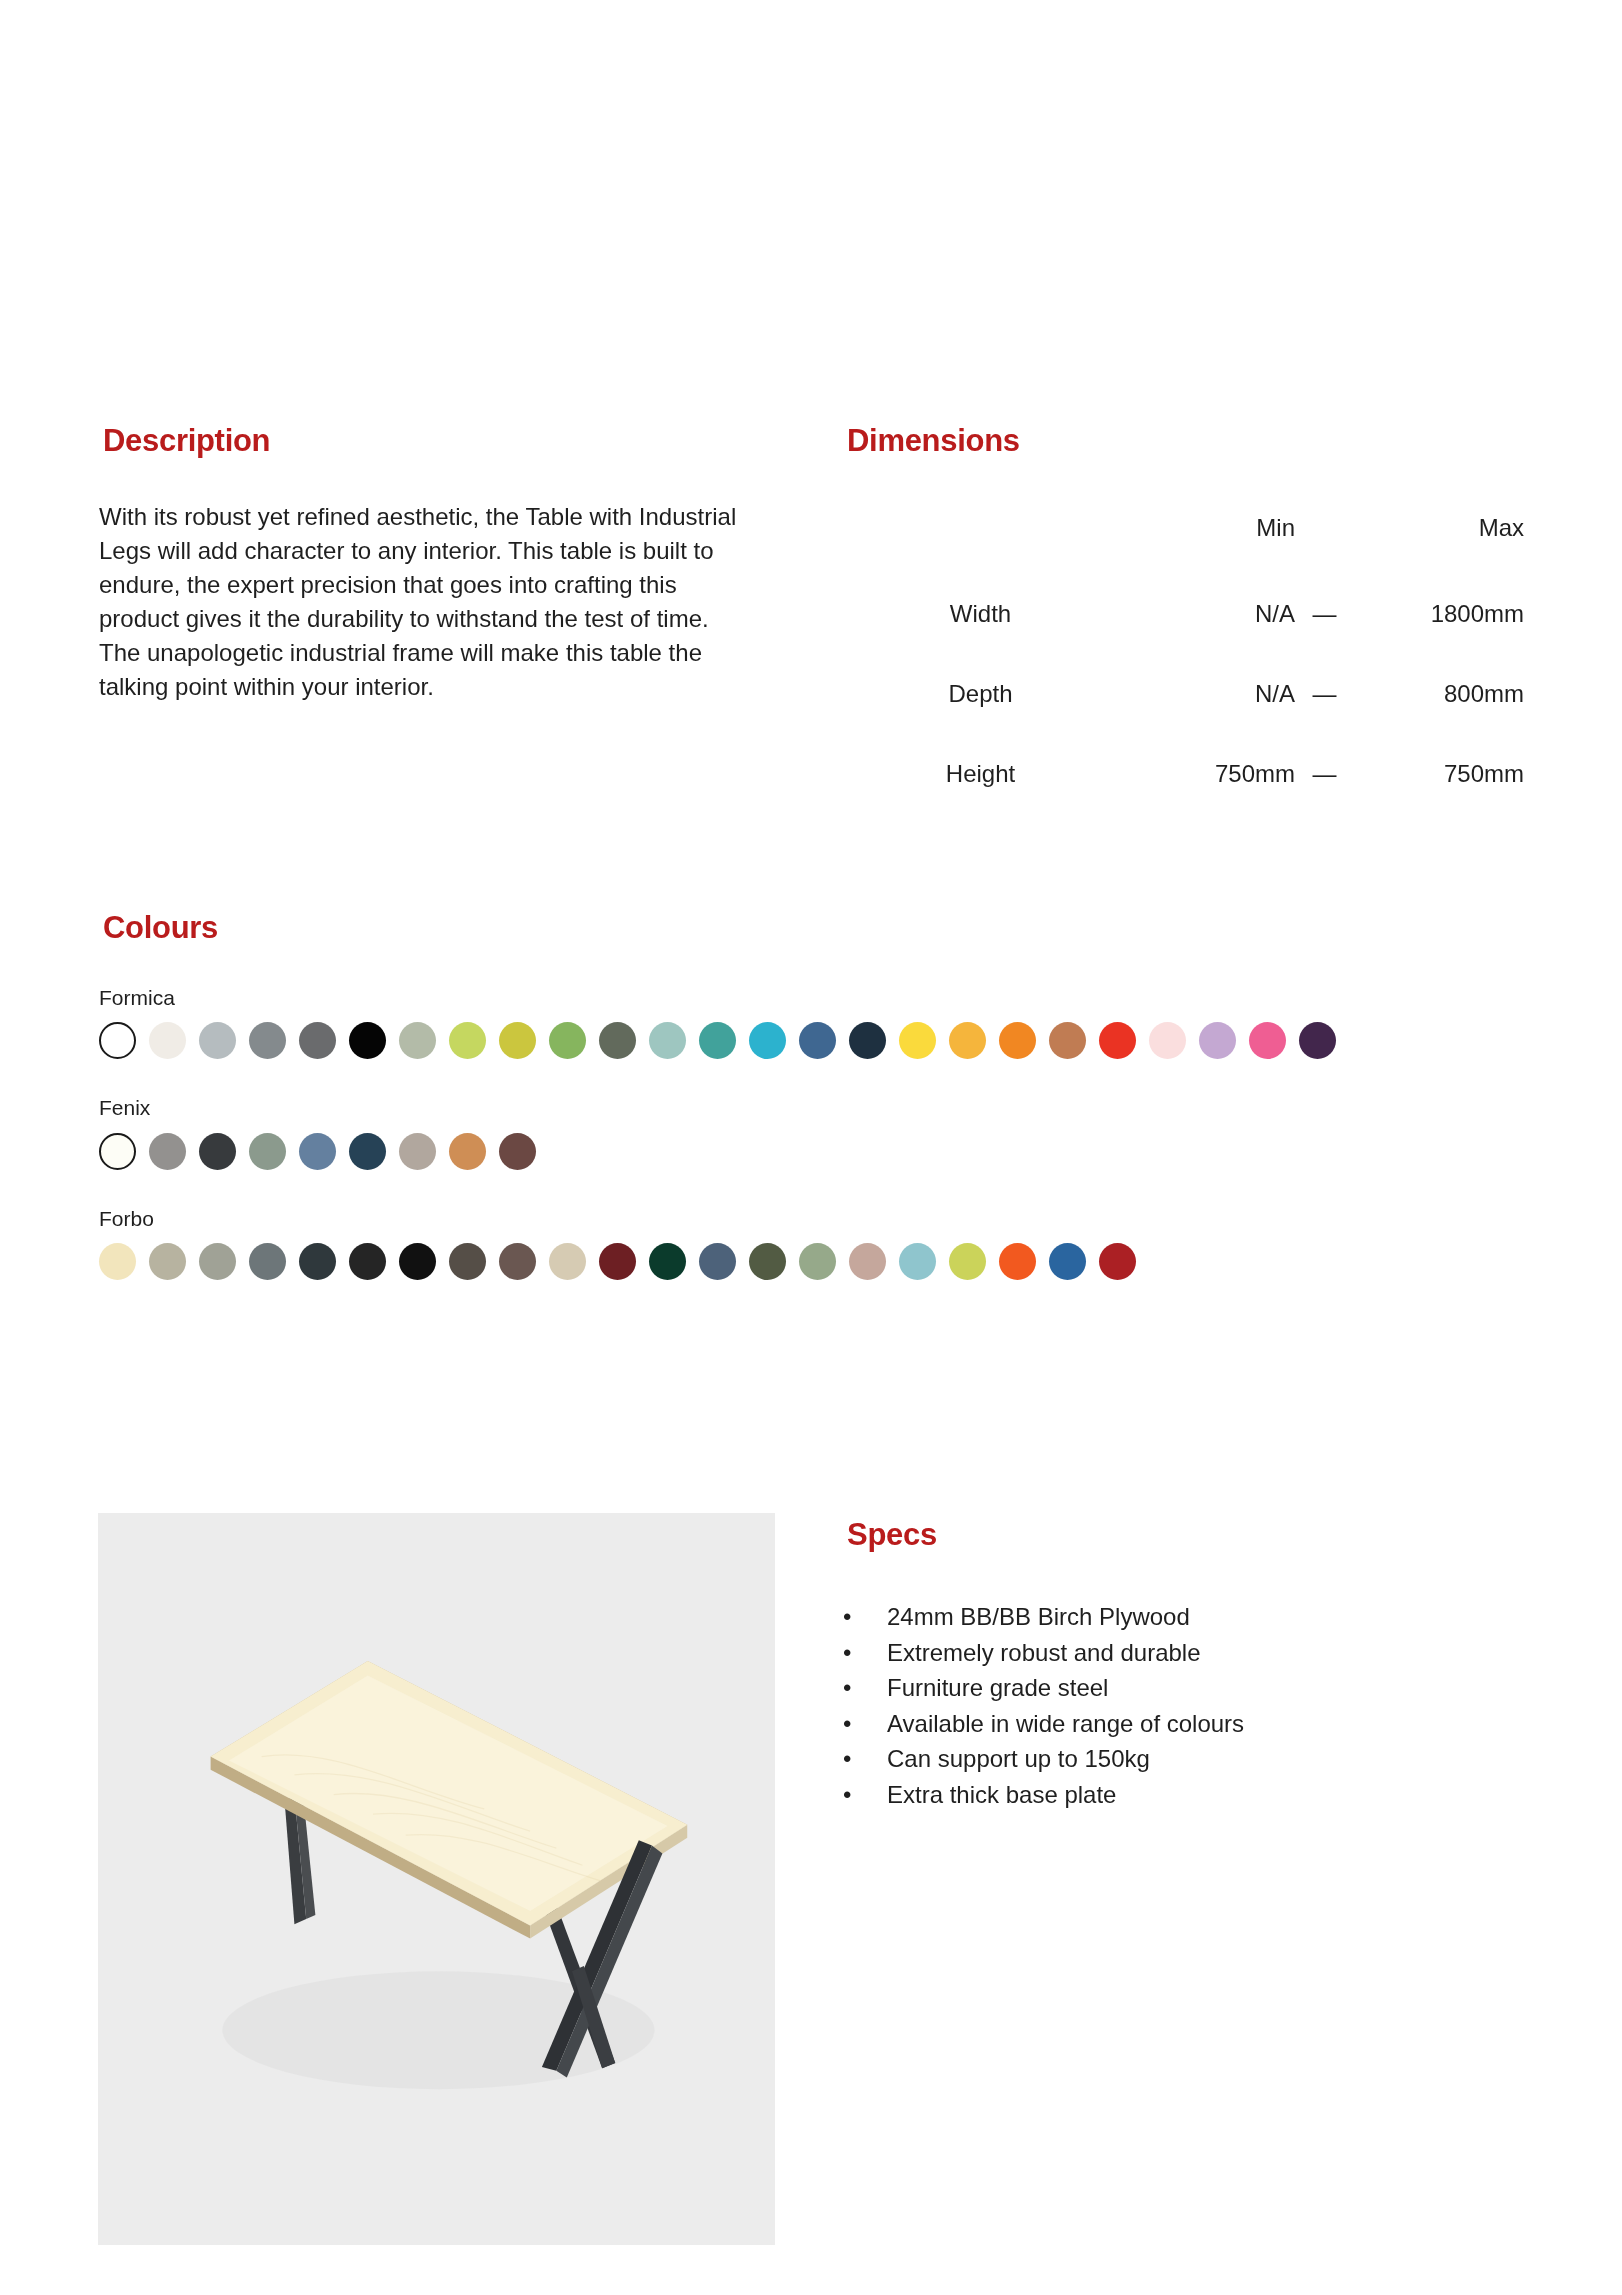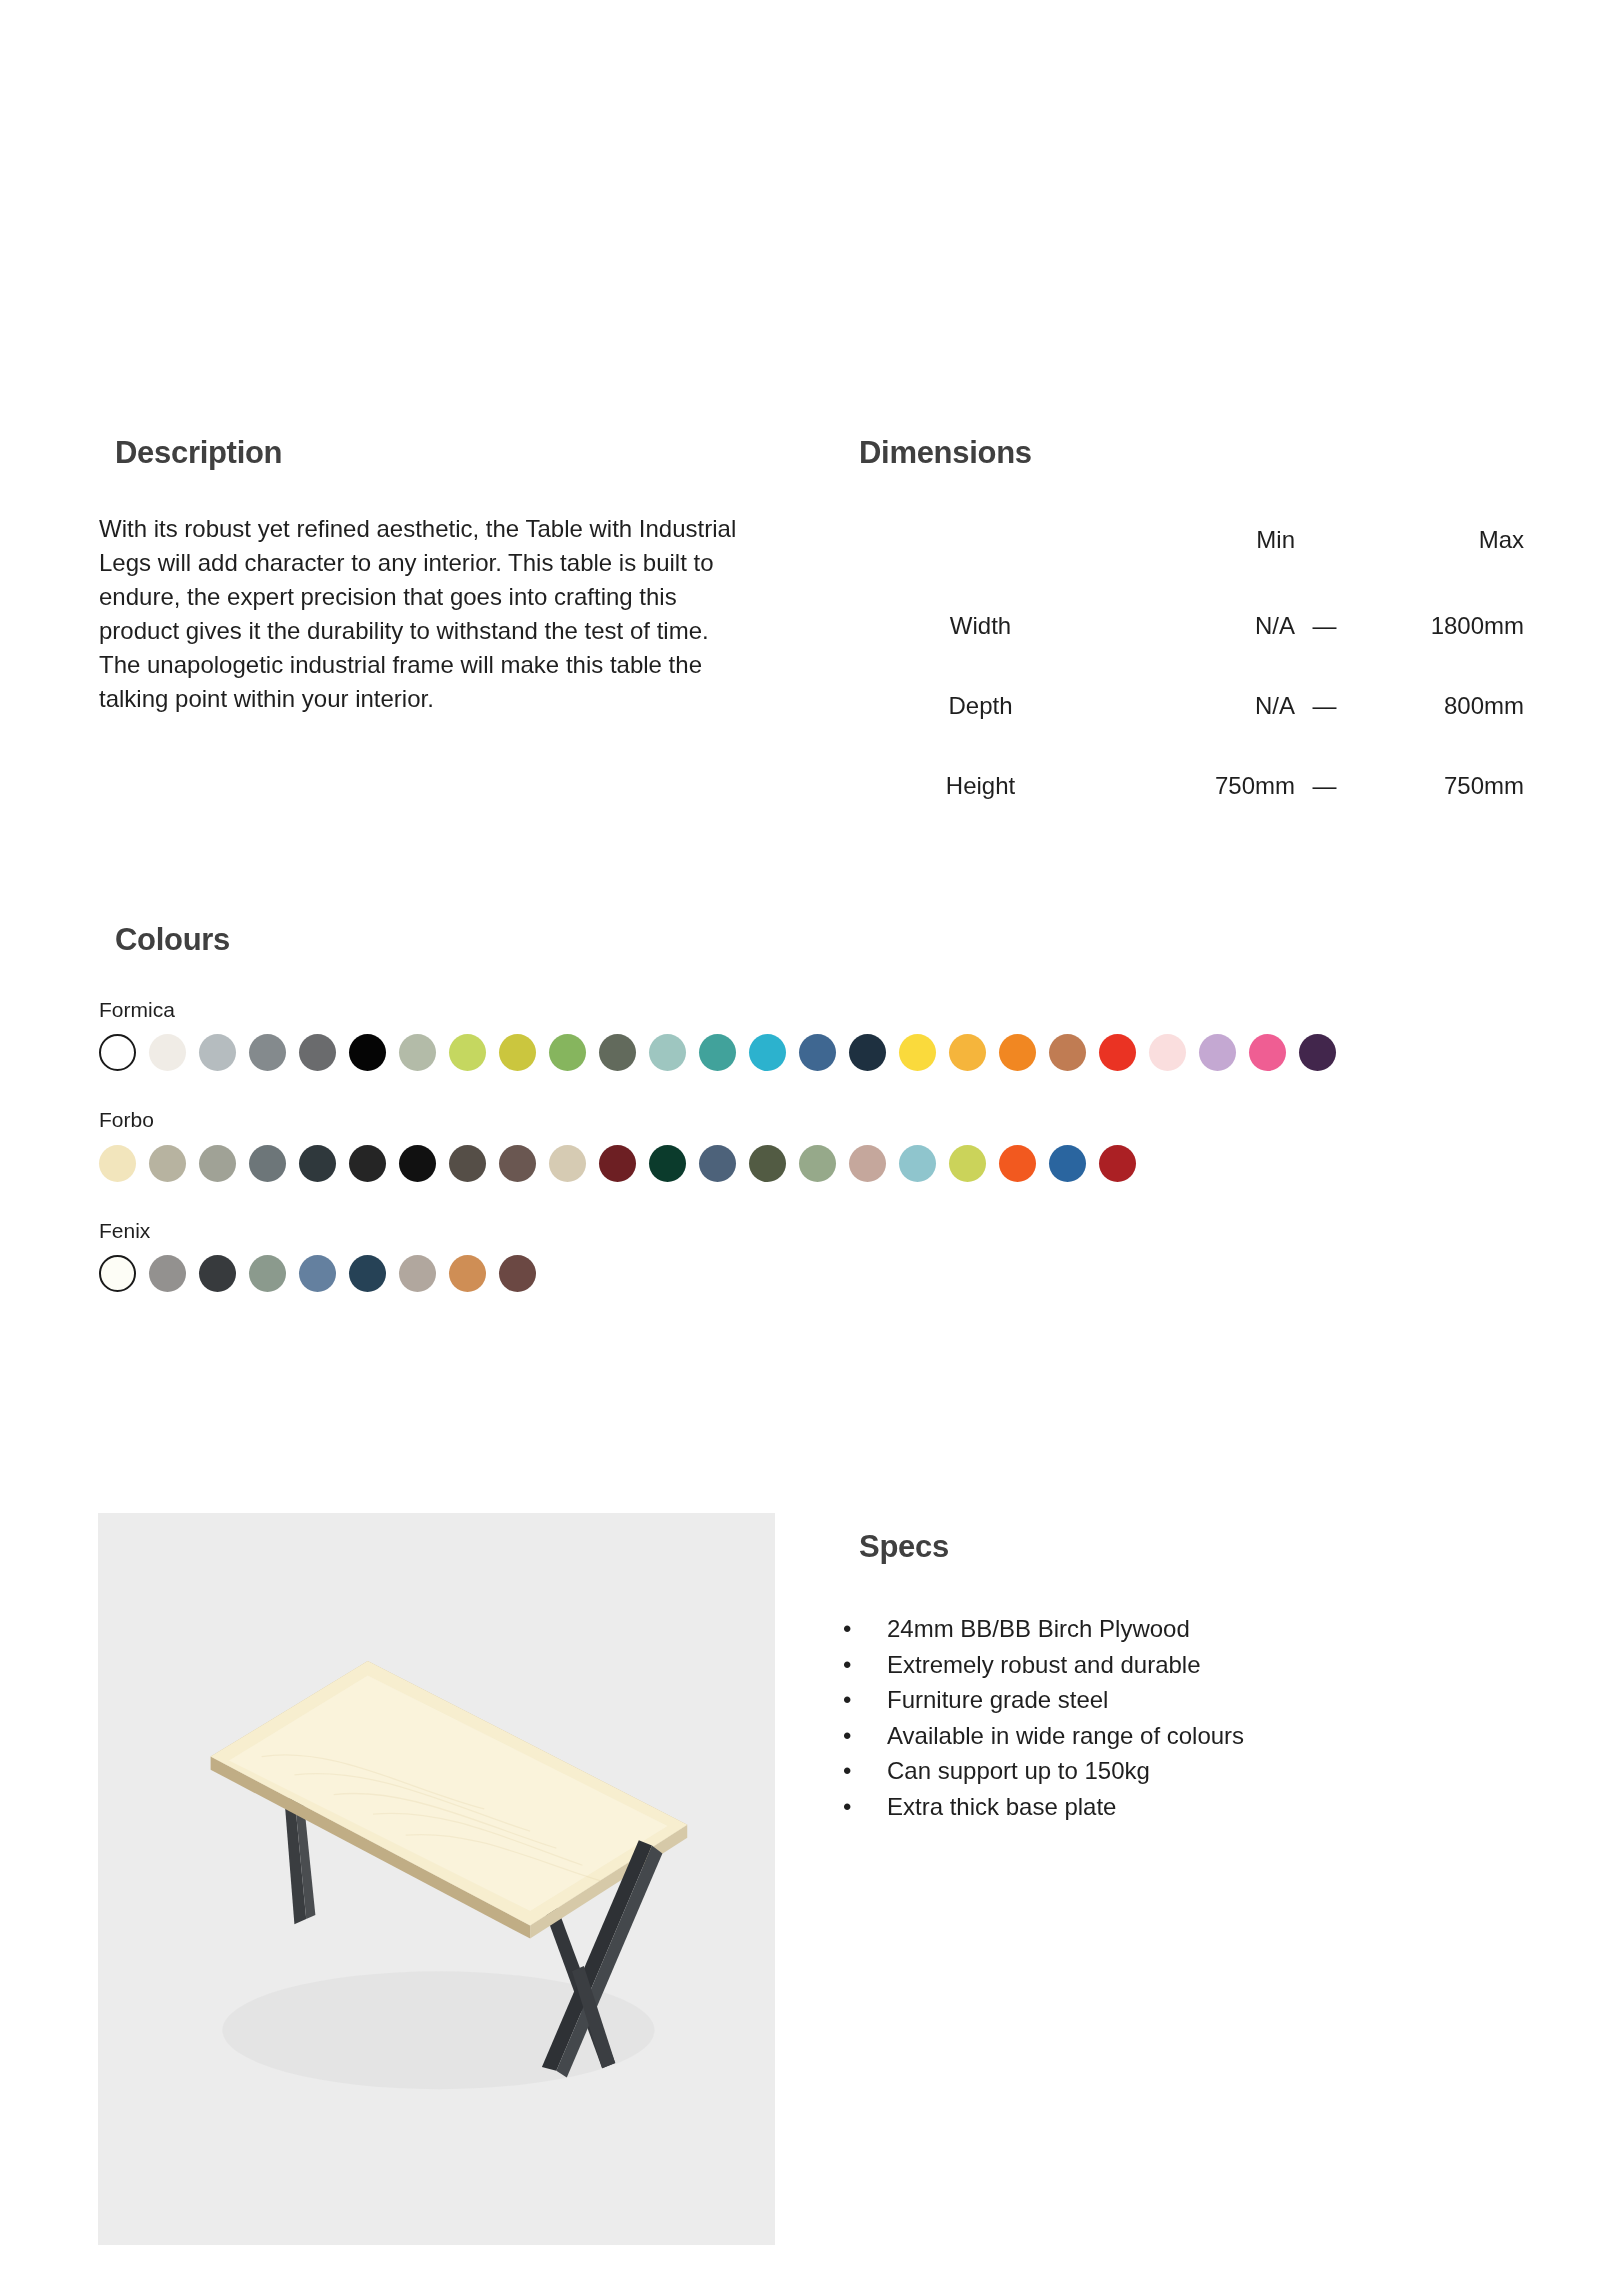"Description" .section-head { color: #404040 -> #b91c1c; margin: 16px -> 4px }
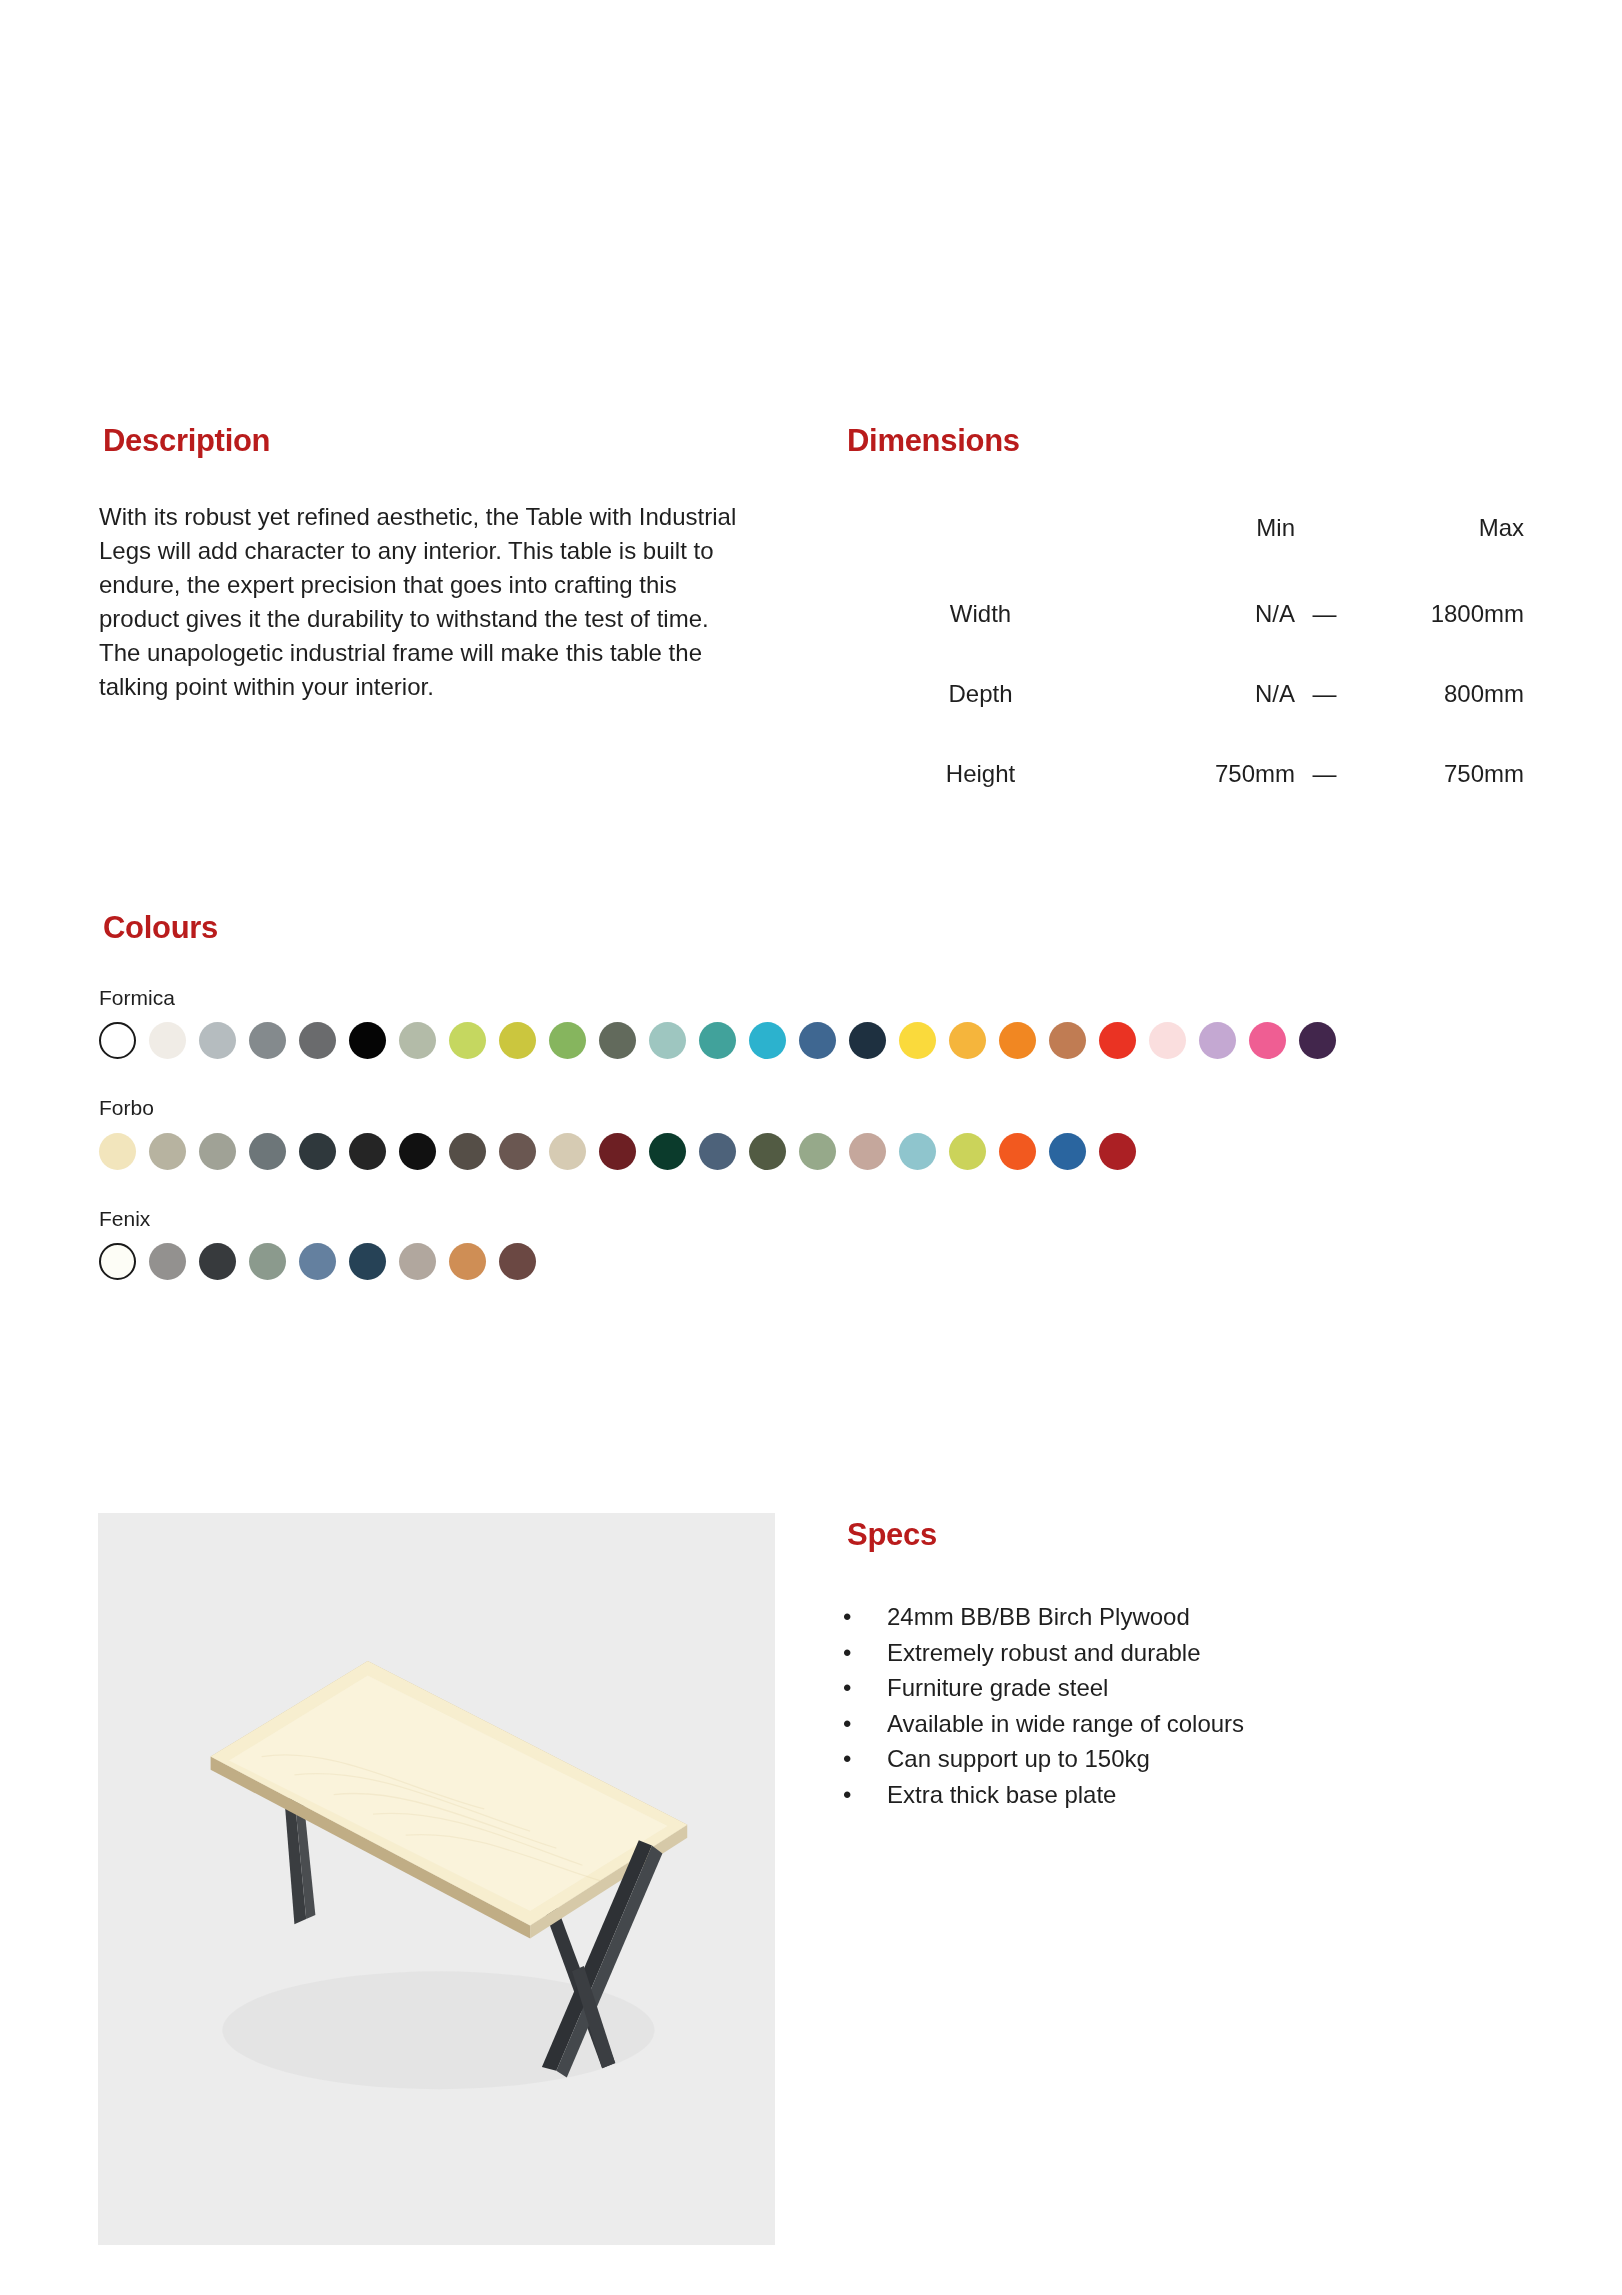"Forbo" div.swatch-group { order: before "Fenix" -> after "Fenix" }
